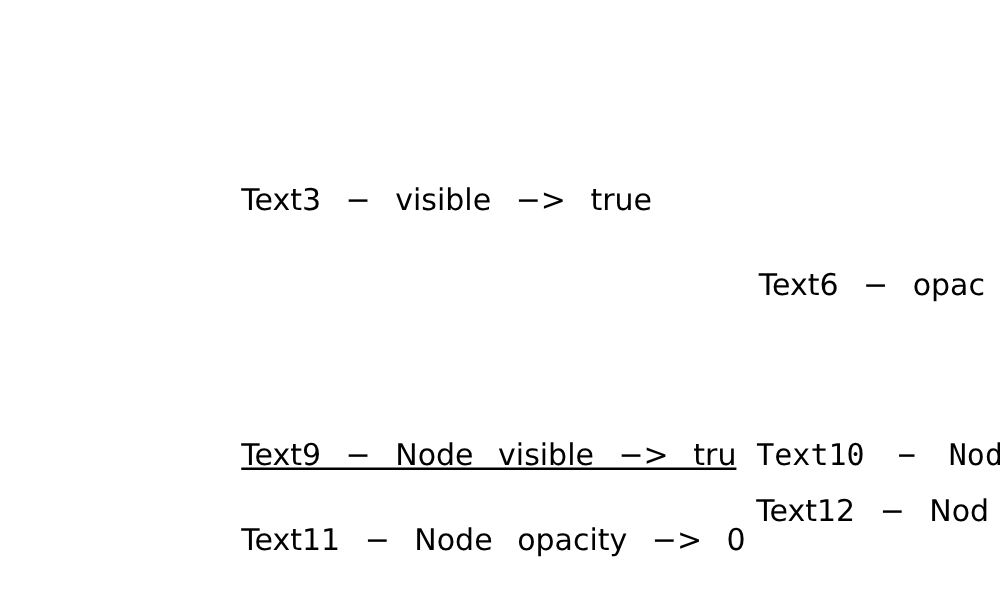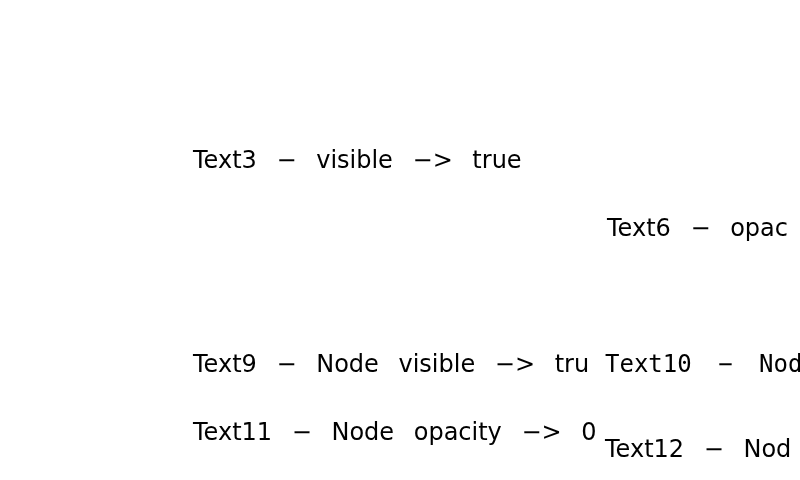"Text9 − Node visible −>" #t9 { text-decoration: none -> underline }
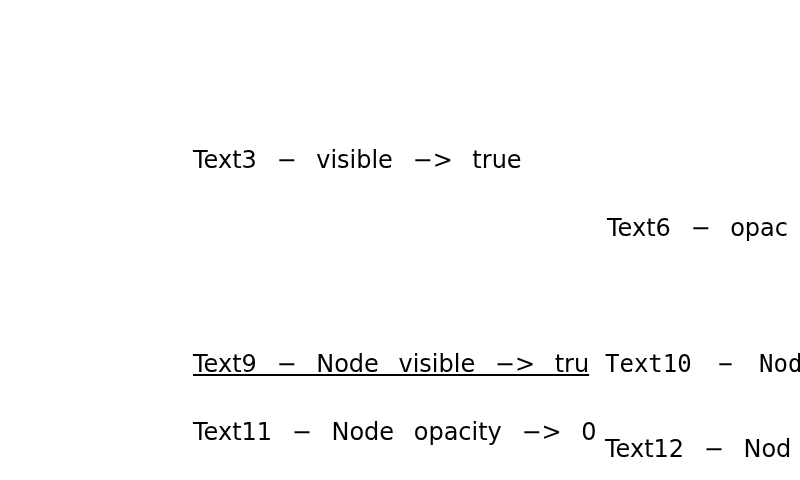"Text12 − Nod" #t12 { top: 432px -> 392px }
